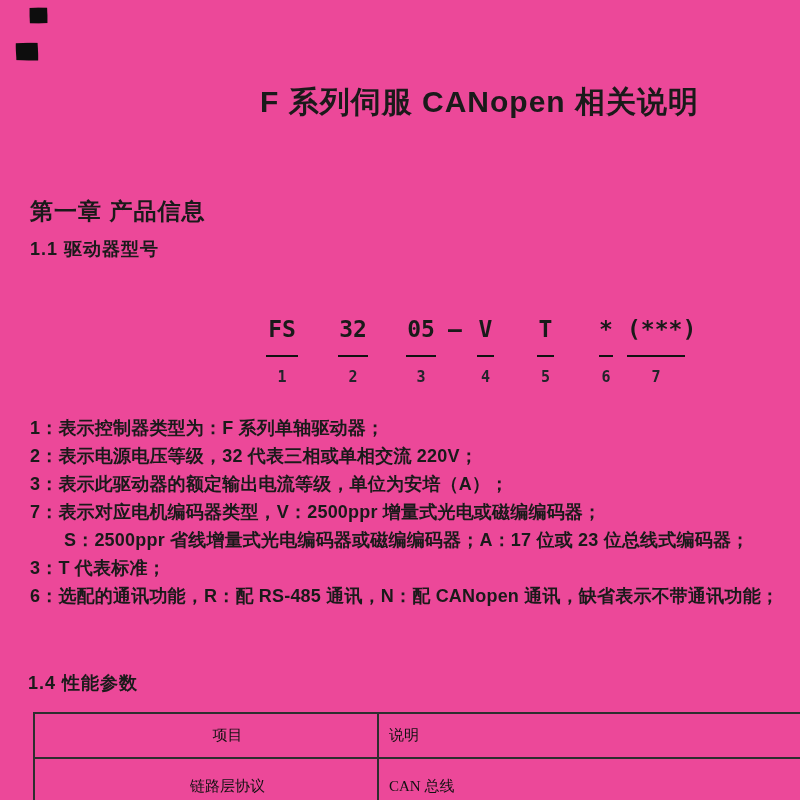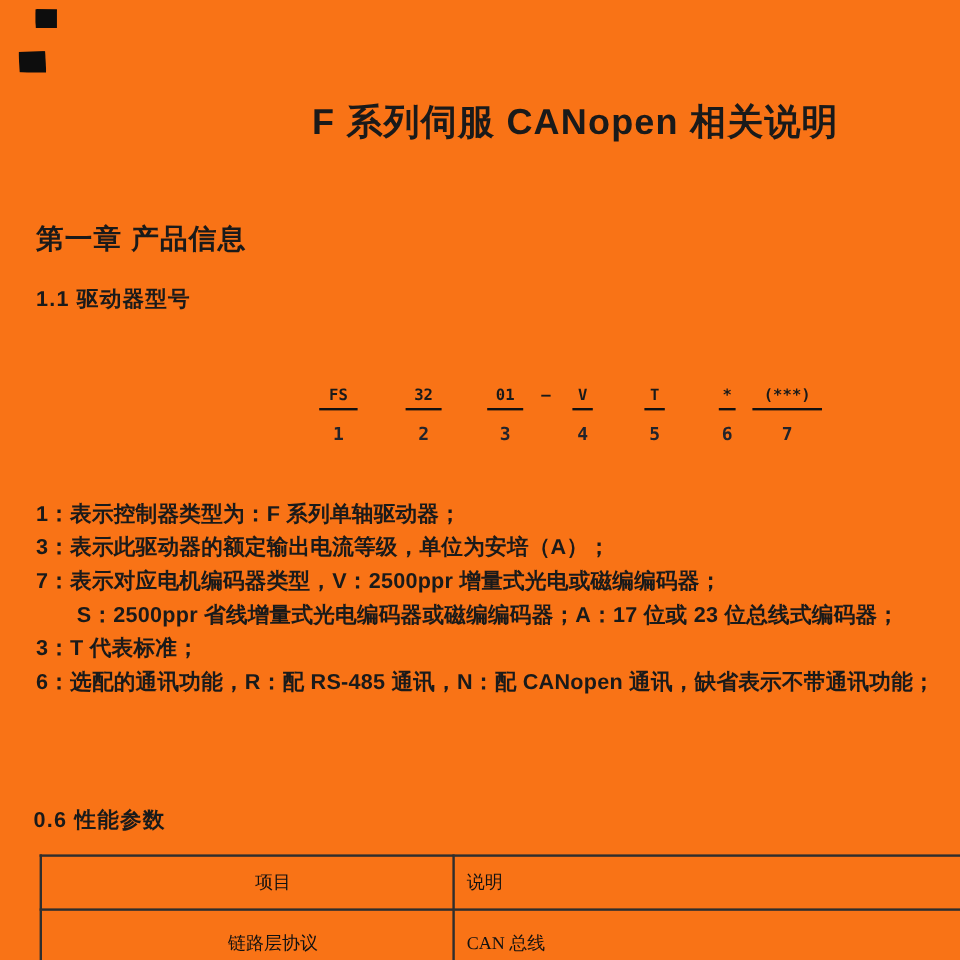"F 系列伺服 CANopen 相关说明" .page { background: #f97316 -> #ec4899 }
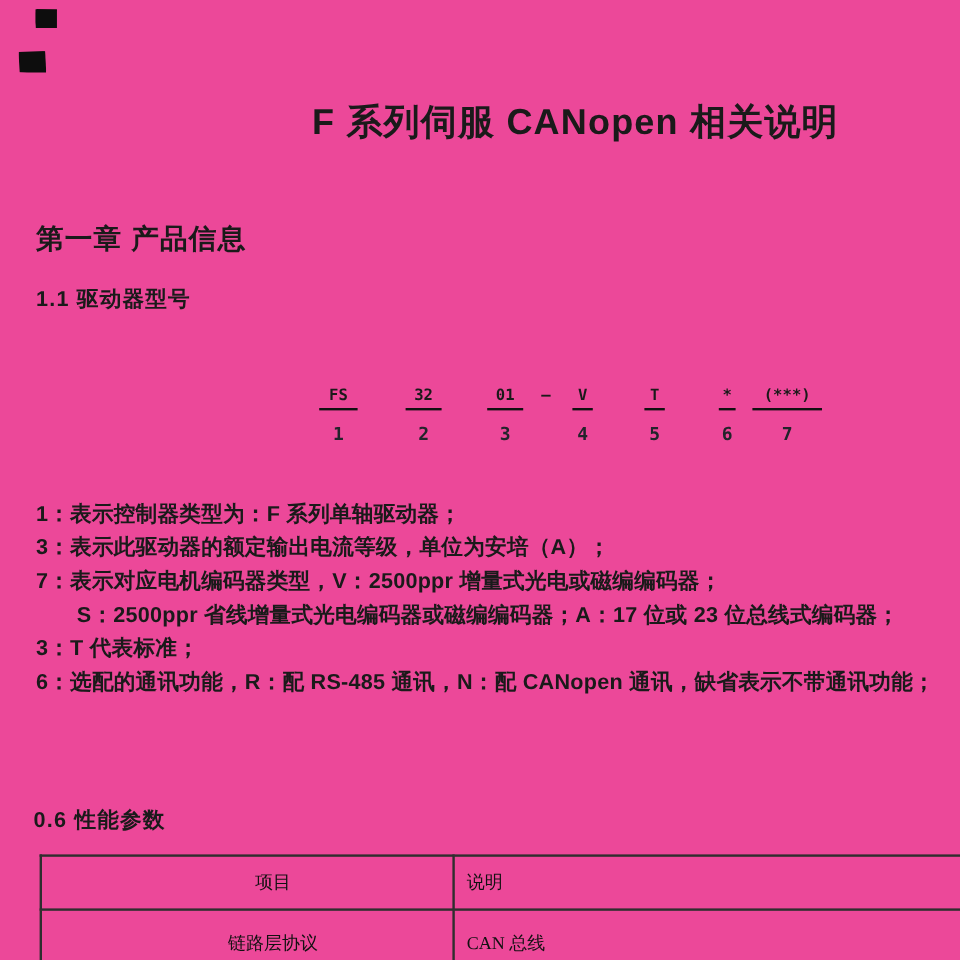"第一章 产品信息" .chapter { top: 184px -> 196px }
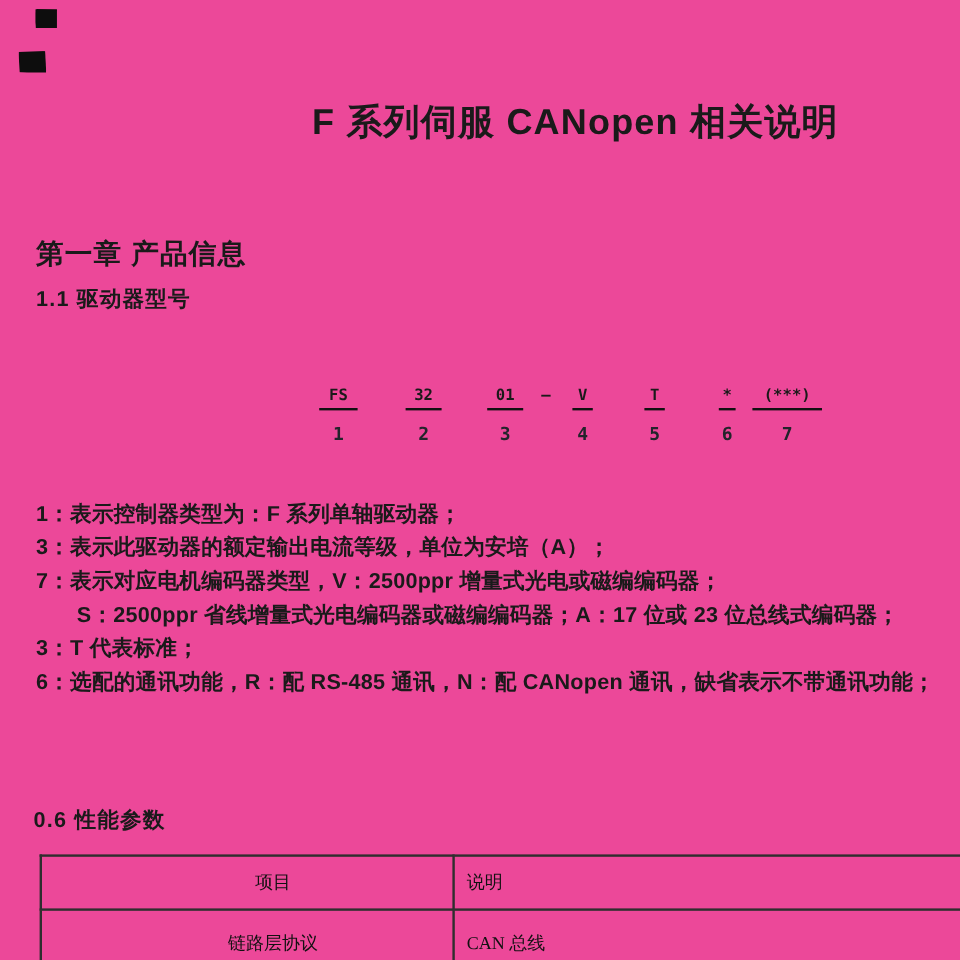"FS" .seg .code { font-size: 13px -> 23px; padding-bottom: 1px -> 16px }
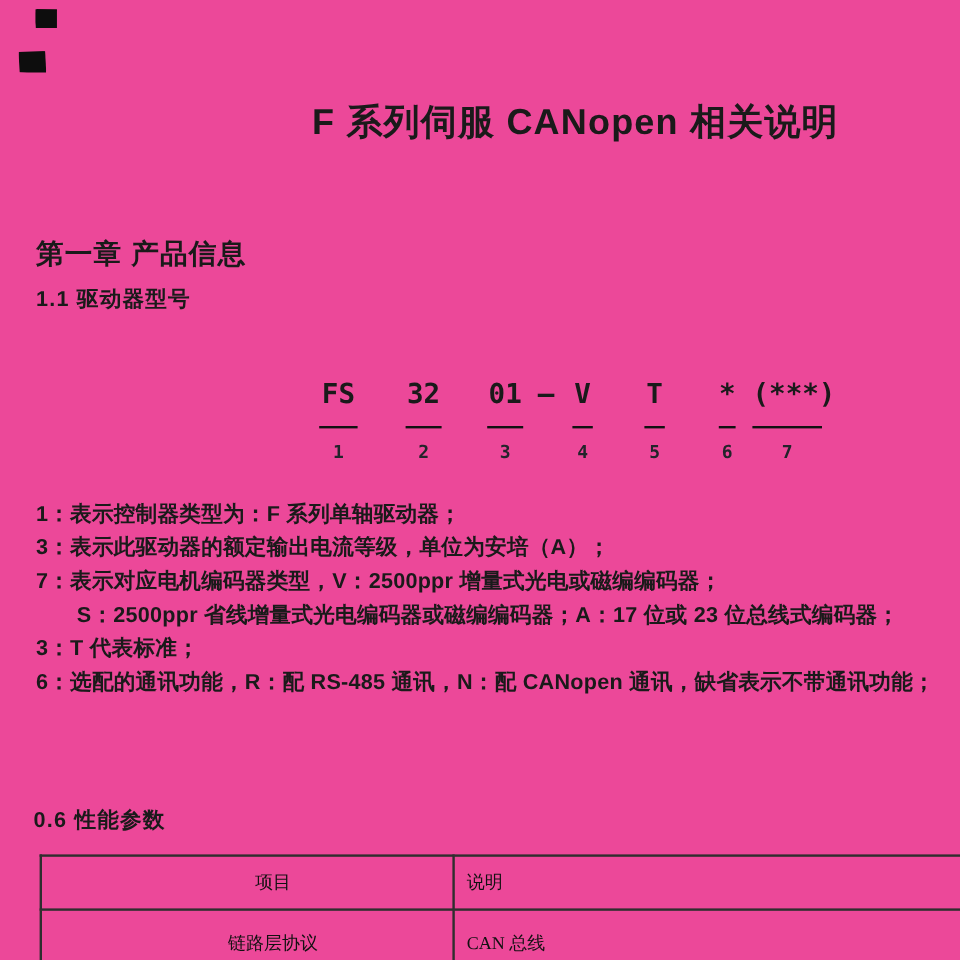"01" span.code { text: 01 -> 05 }
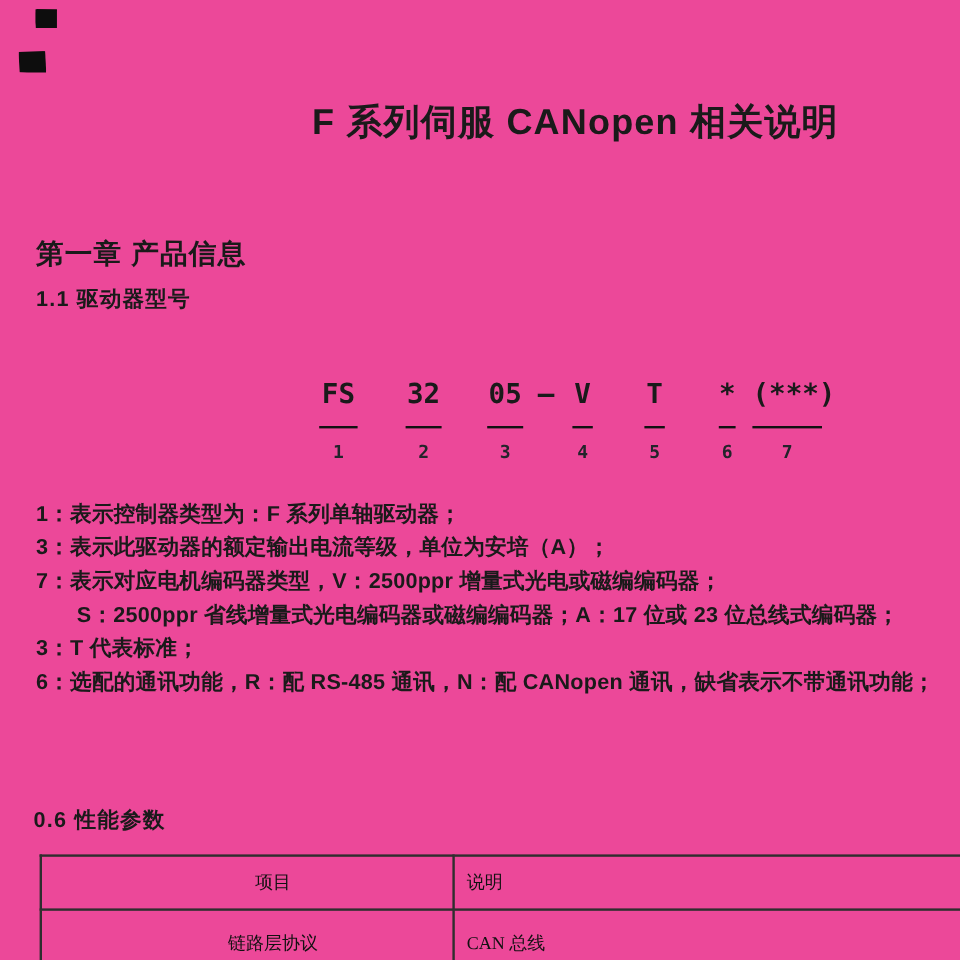"2：表示电源电压等级，32 代表三相或单相交流 220V；" div.note-line { html: none -> <div>2：表示电源电压等级，32 代表三相或单相交流 220V；</div> }
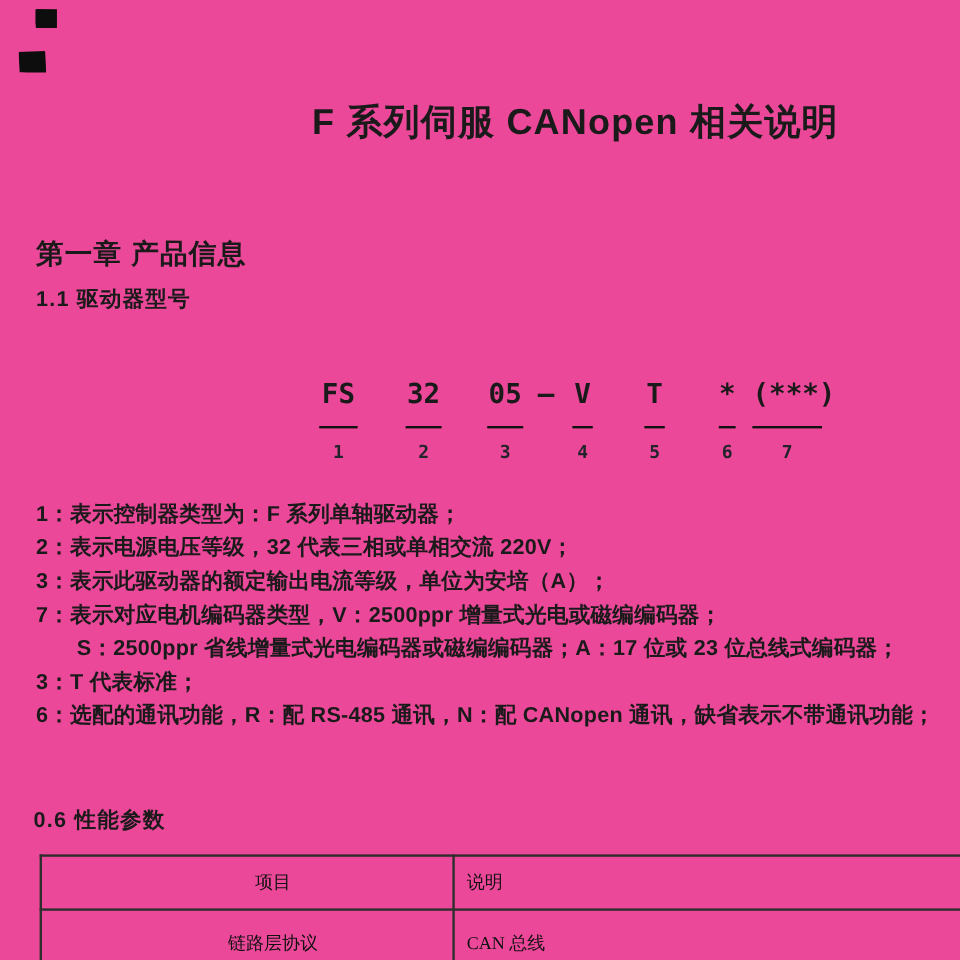"0.6 性能参数" h3.sec { text: 0.6 -> 1.4 }
